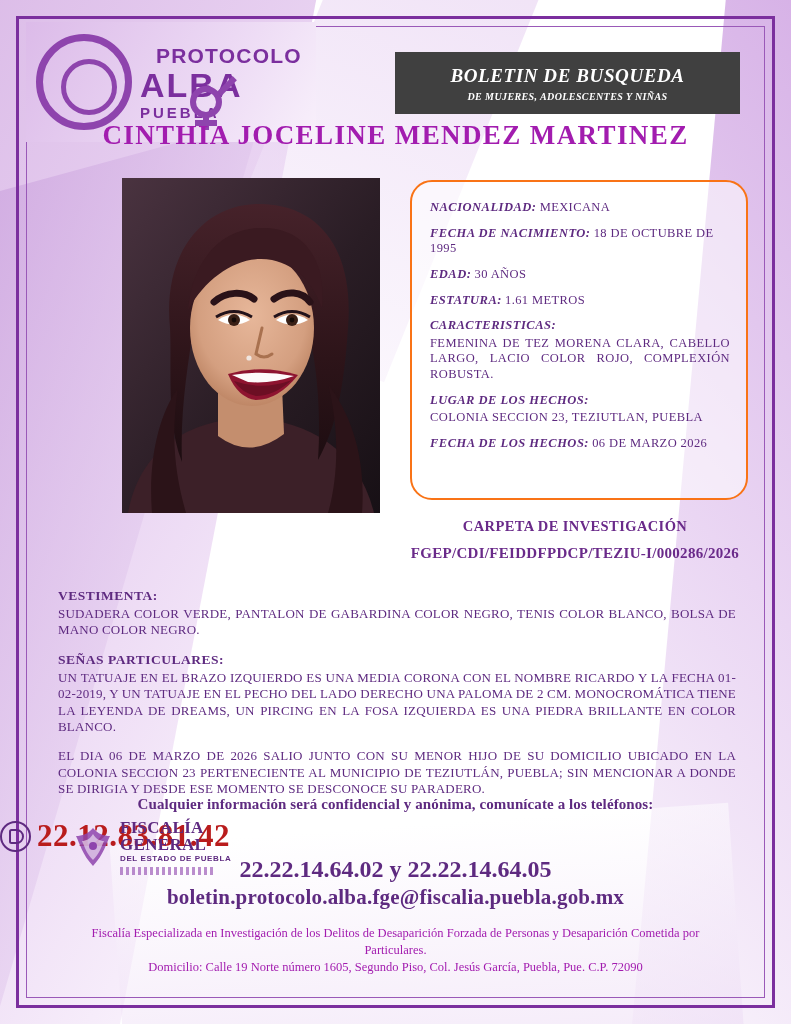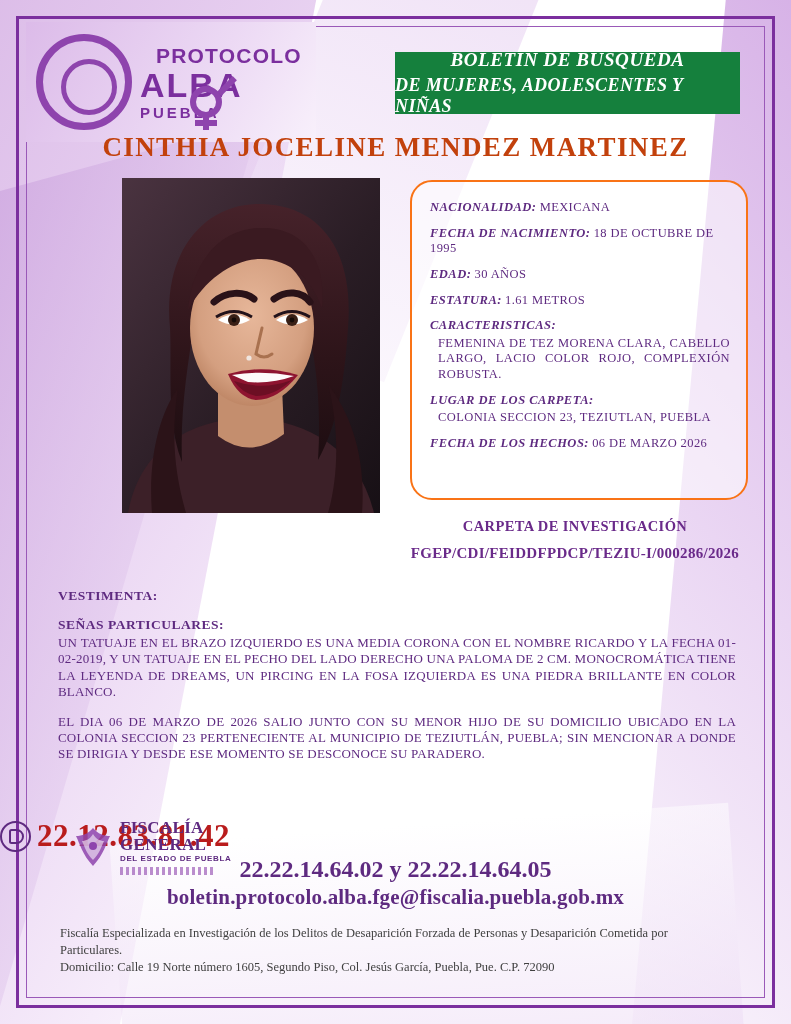"BOLETIN DE BUSQUEDA" .banner { background: #15803d -> #404040; text-align: left -> right }
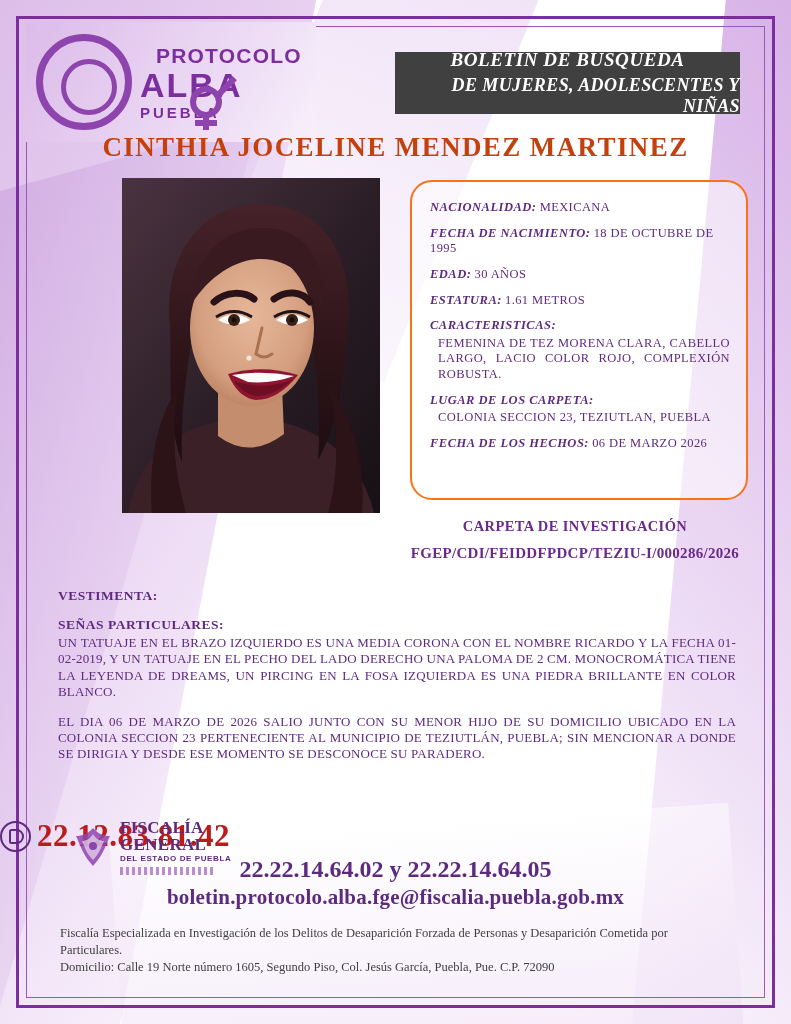"DE MUJERES, ADOLESCENTES Y NIÑAS" .banner .t2 { font-size: 18px -> 10px }
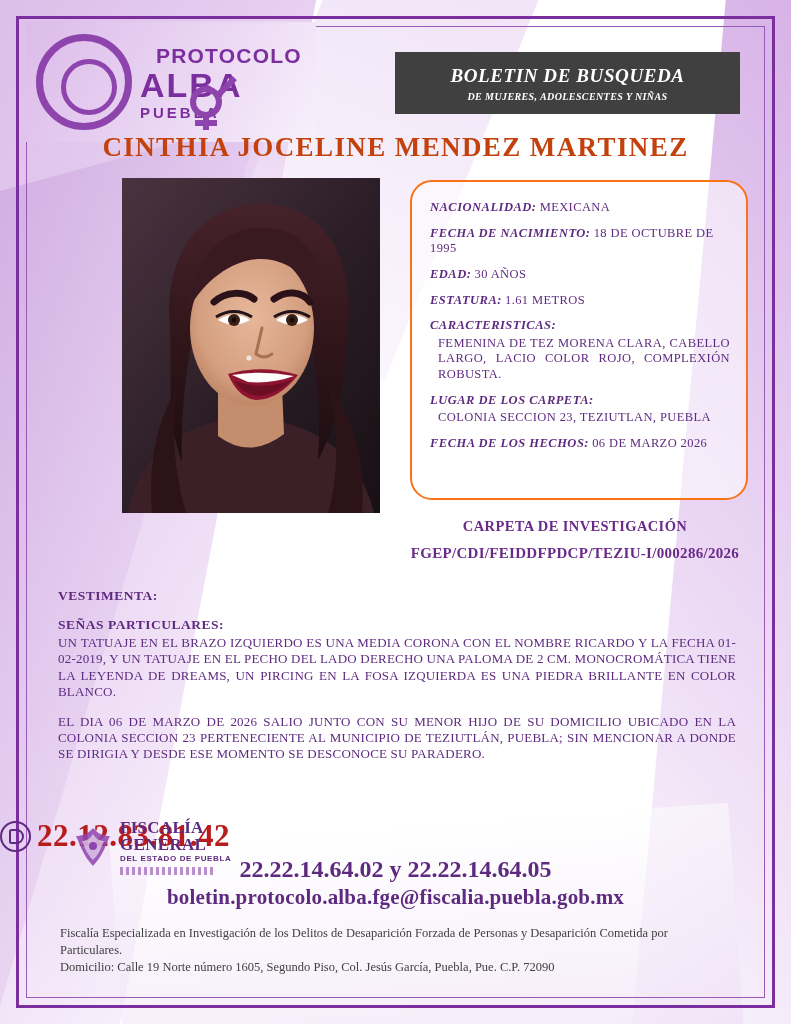"CINTHIA JOCELINE MENDEZ MARTINEZ" .person-name { color: #c2410c -> #a21caf; top: 132px -> 120px }
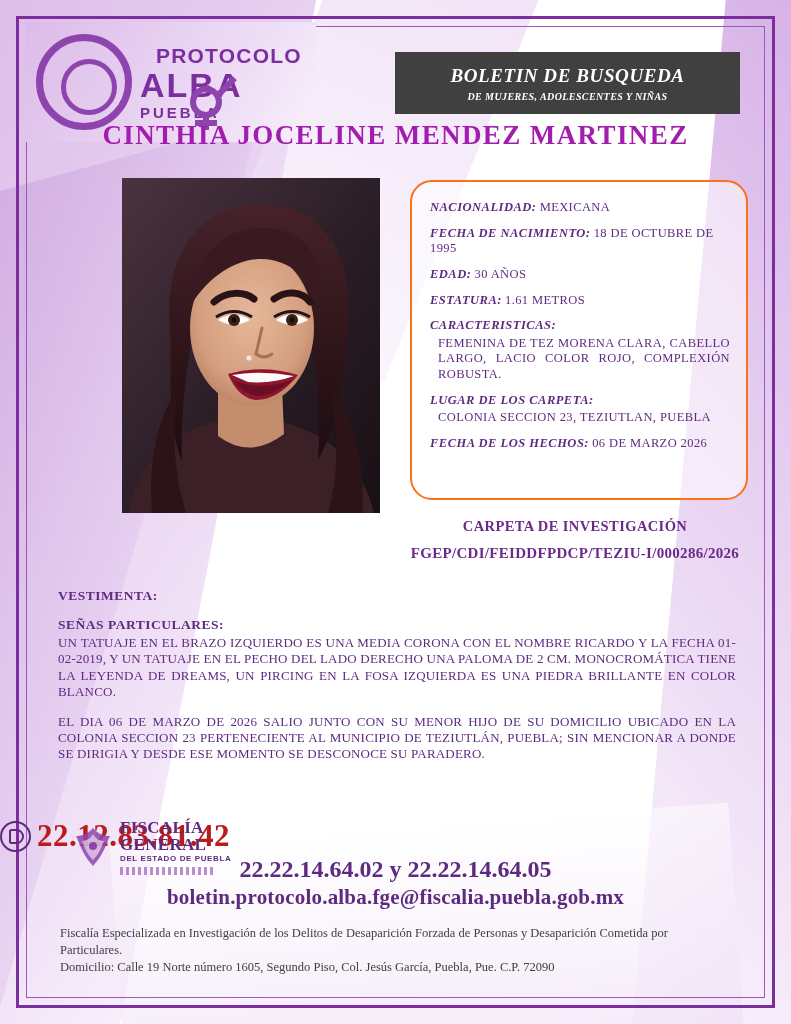"FEMENINA DE TEZ MORENA CLARA," .row.block .val { margin-left: 8px -> none }
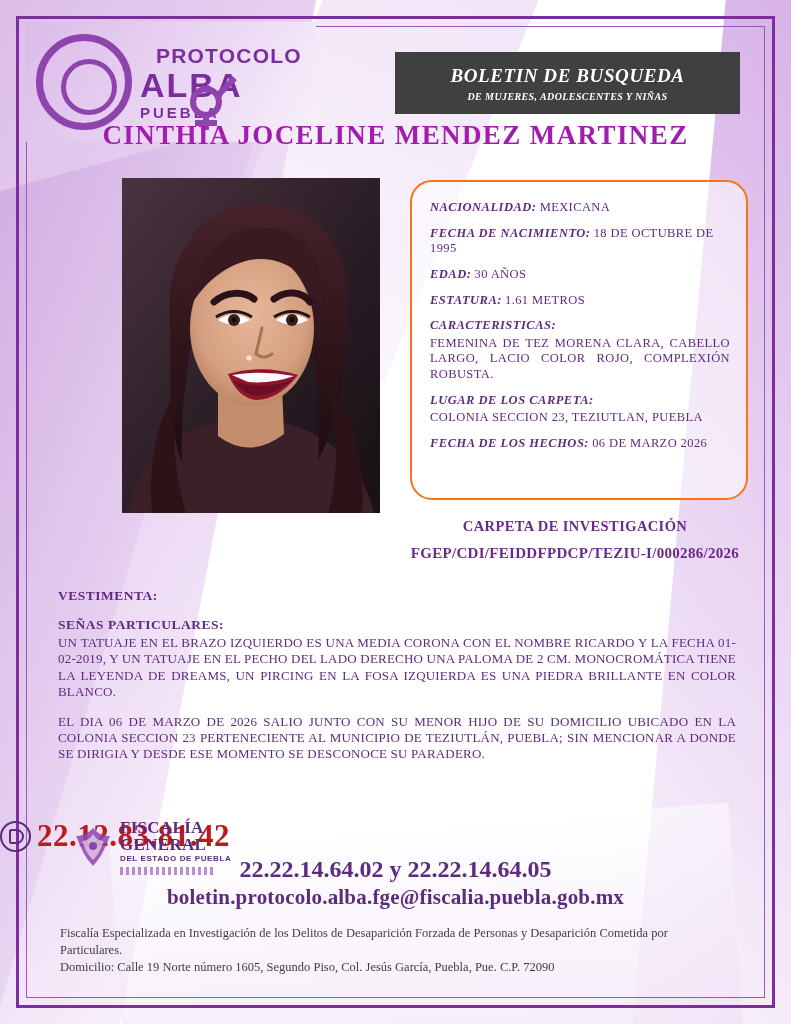"LUGAR DE LOS CARPETA:" span.lbl { text: CARPETA -> HECHOS }
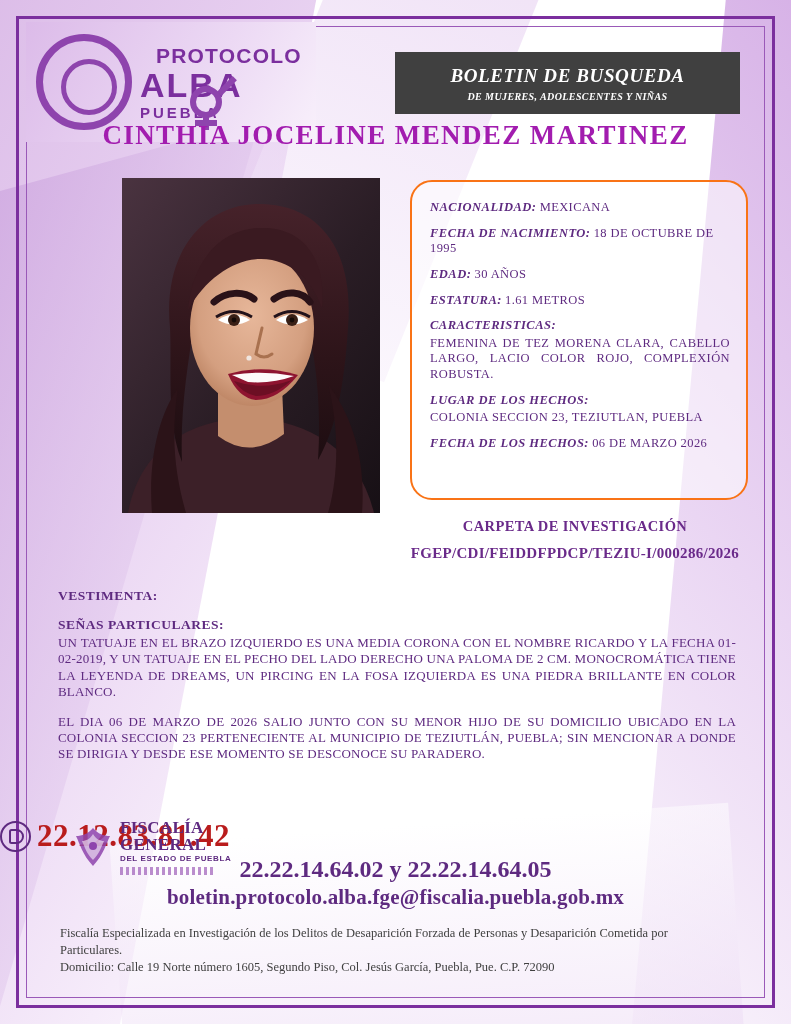"SUDADERA COLOR VERDE, PANTALON DE" p { html: none -> <p>SUDADERA COLOR VERDE, PANTALON DE GABARDINA COLOR NEGRO, TENIS COLOR BLANCO, BOLSA DE MANO COLOR NEGRO.</p> }
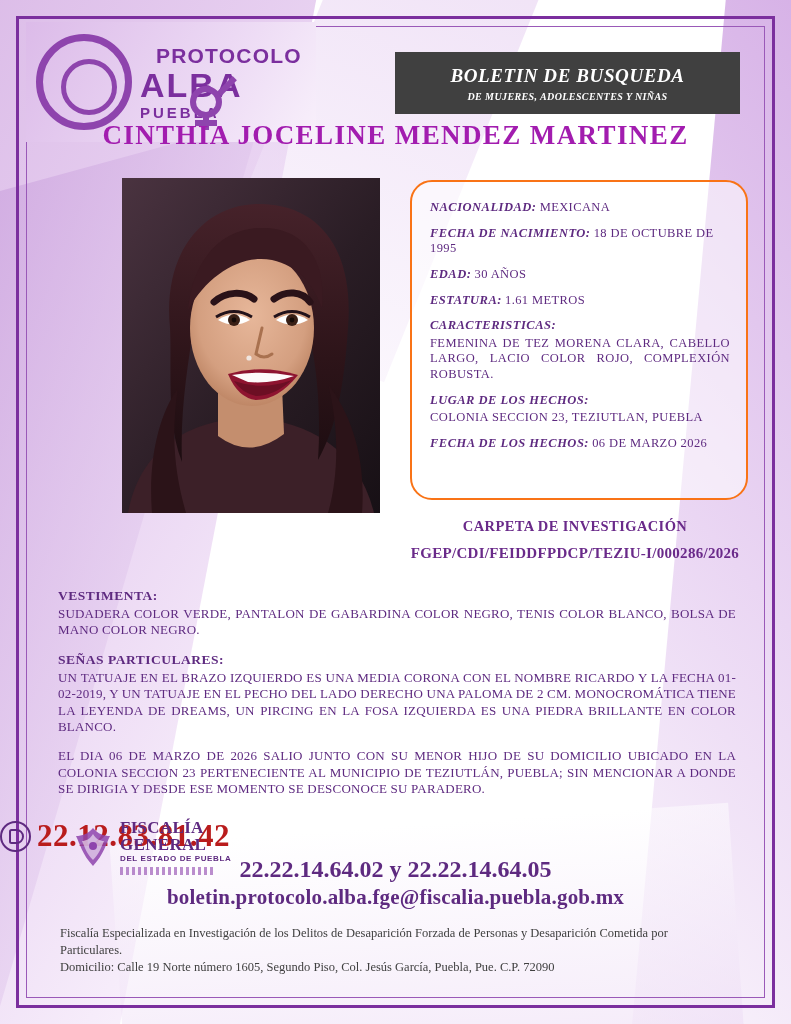"Cualquier información será confidencial" div.contact-line { html: none -> <div>Cualquier información será confidencial y anónima, comunícate a los teléfonos:</div> }
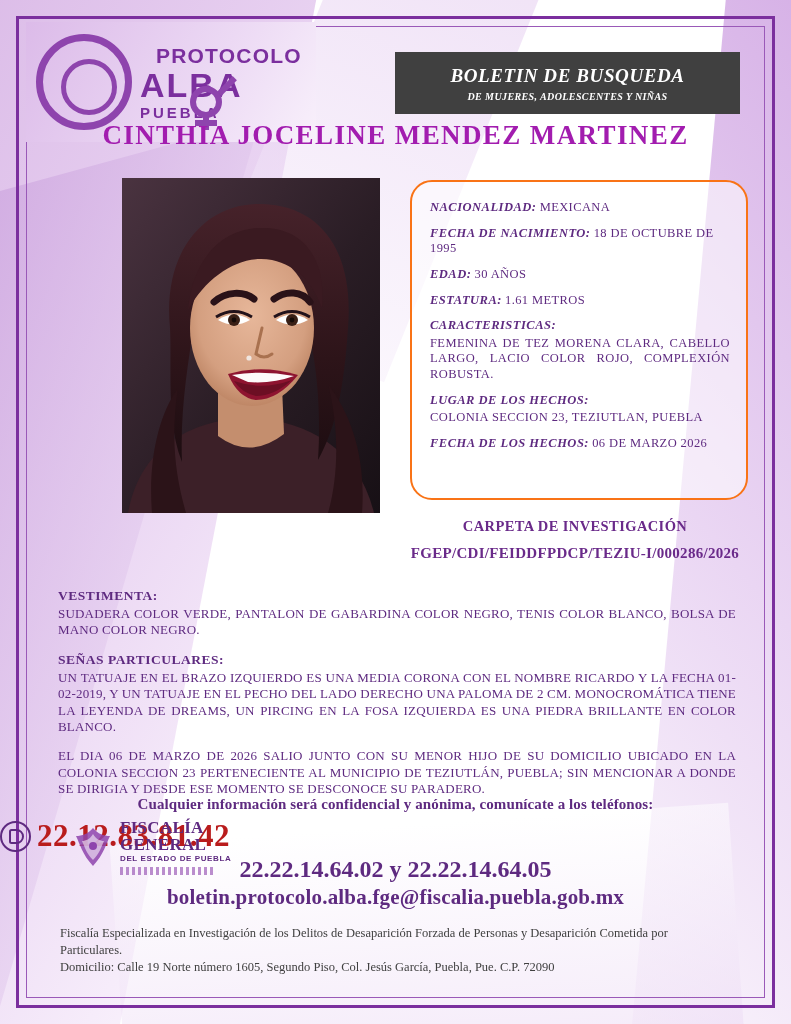"Fiscalía Especializada en Investigación" .footer { color: #404040 -> #a21caf; text-align: left -> center }
